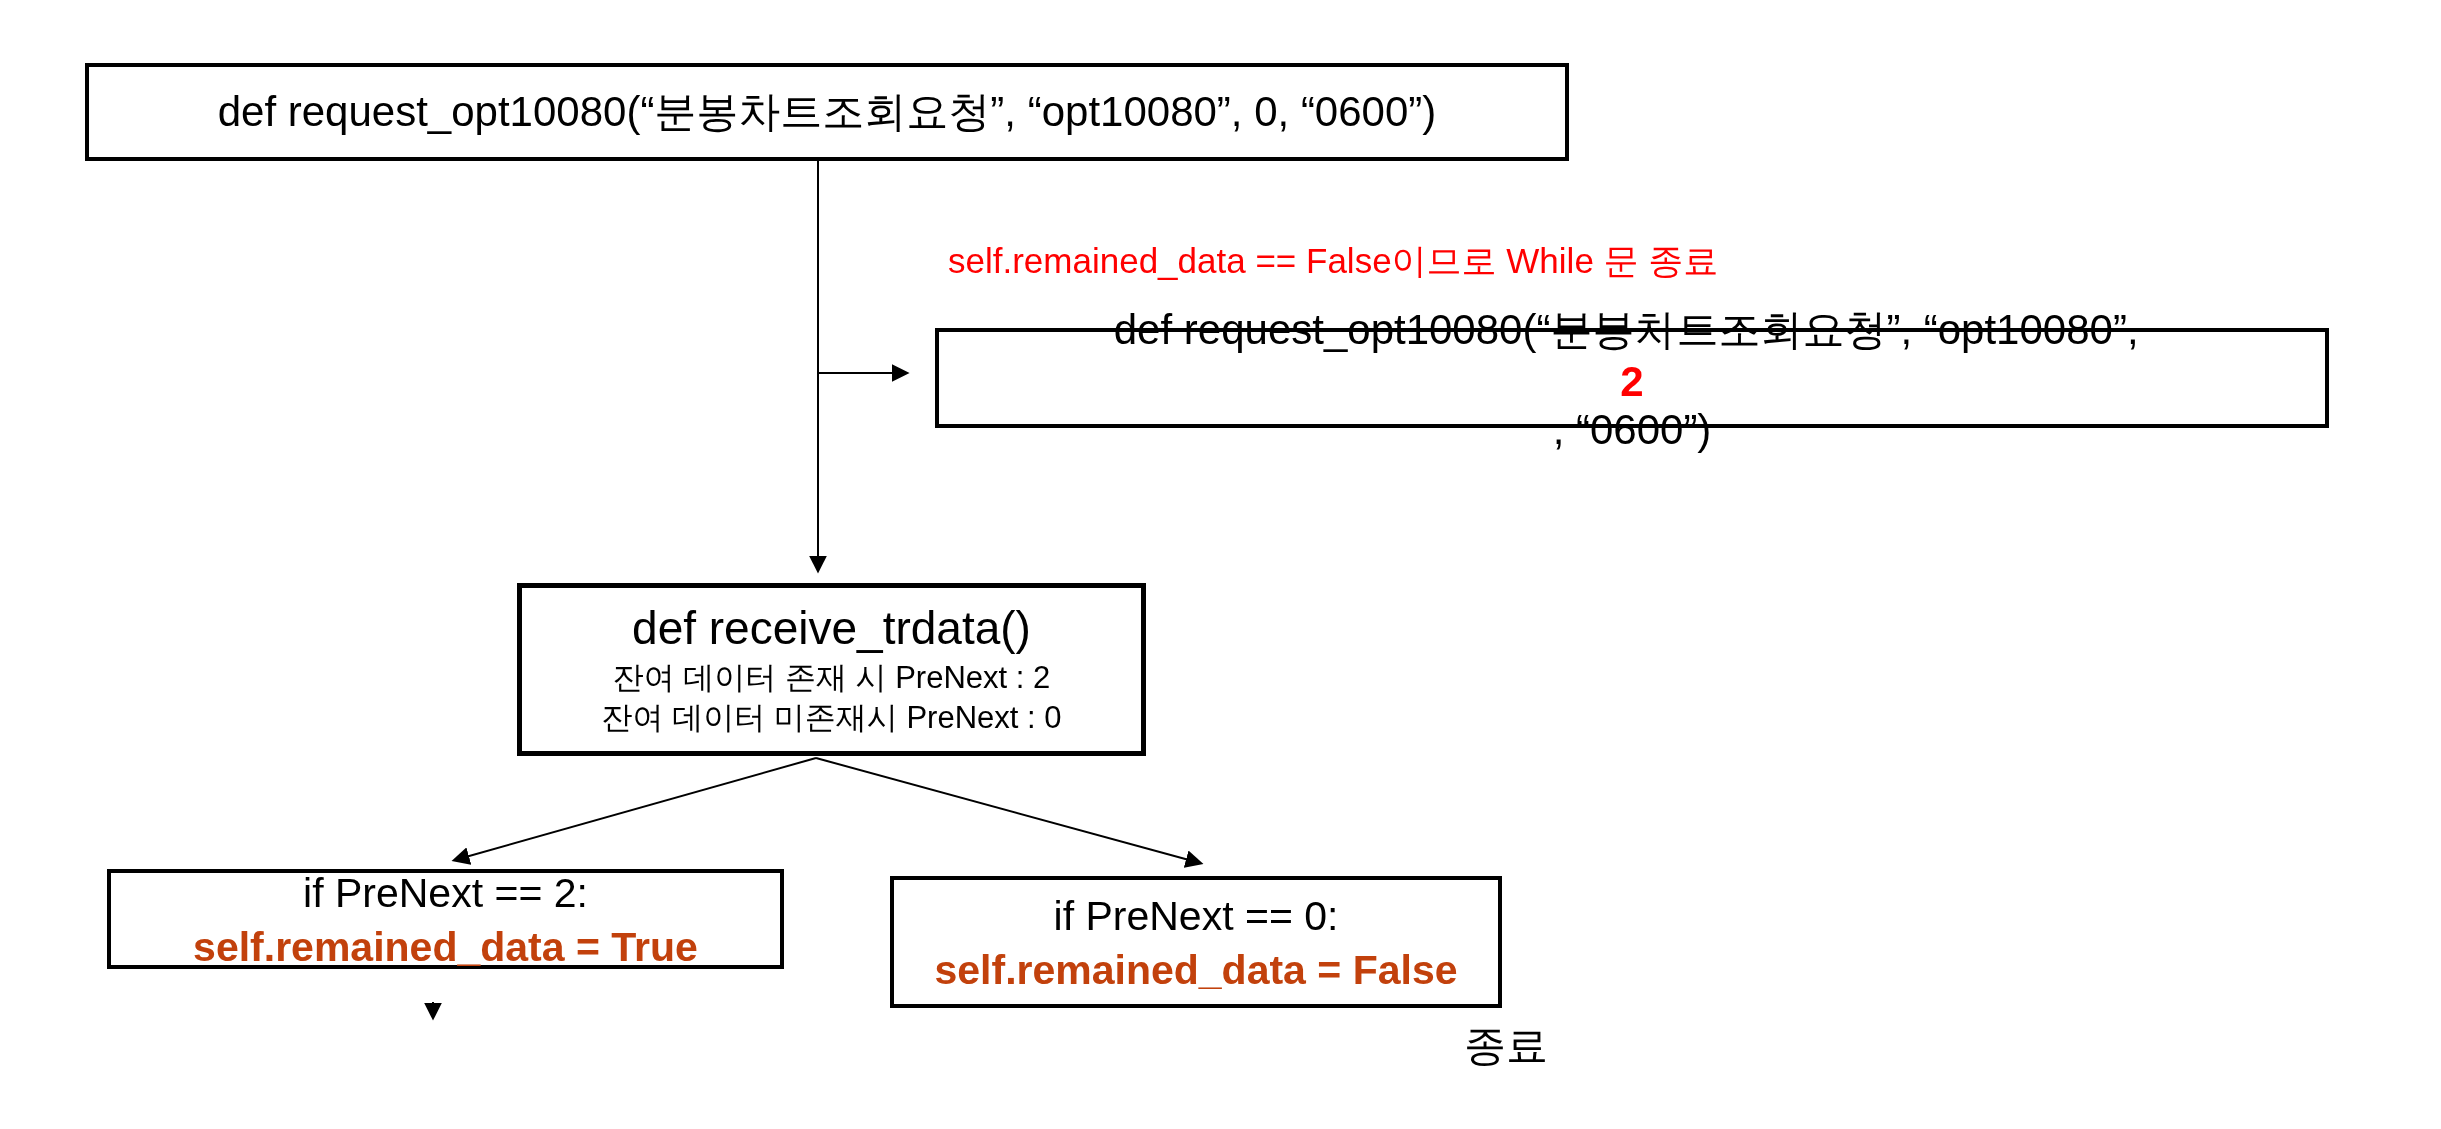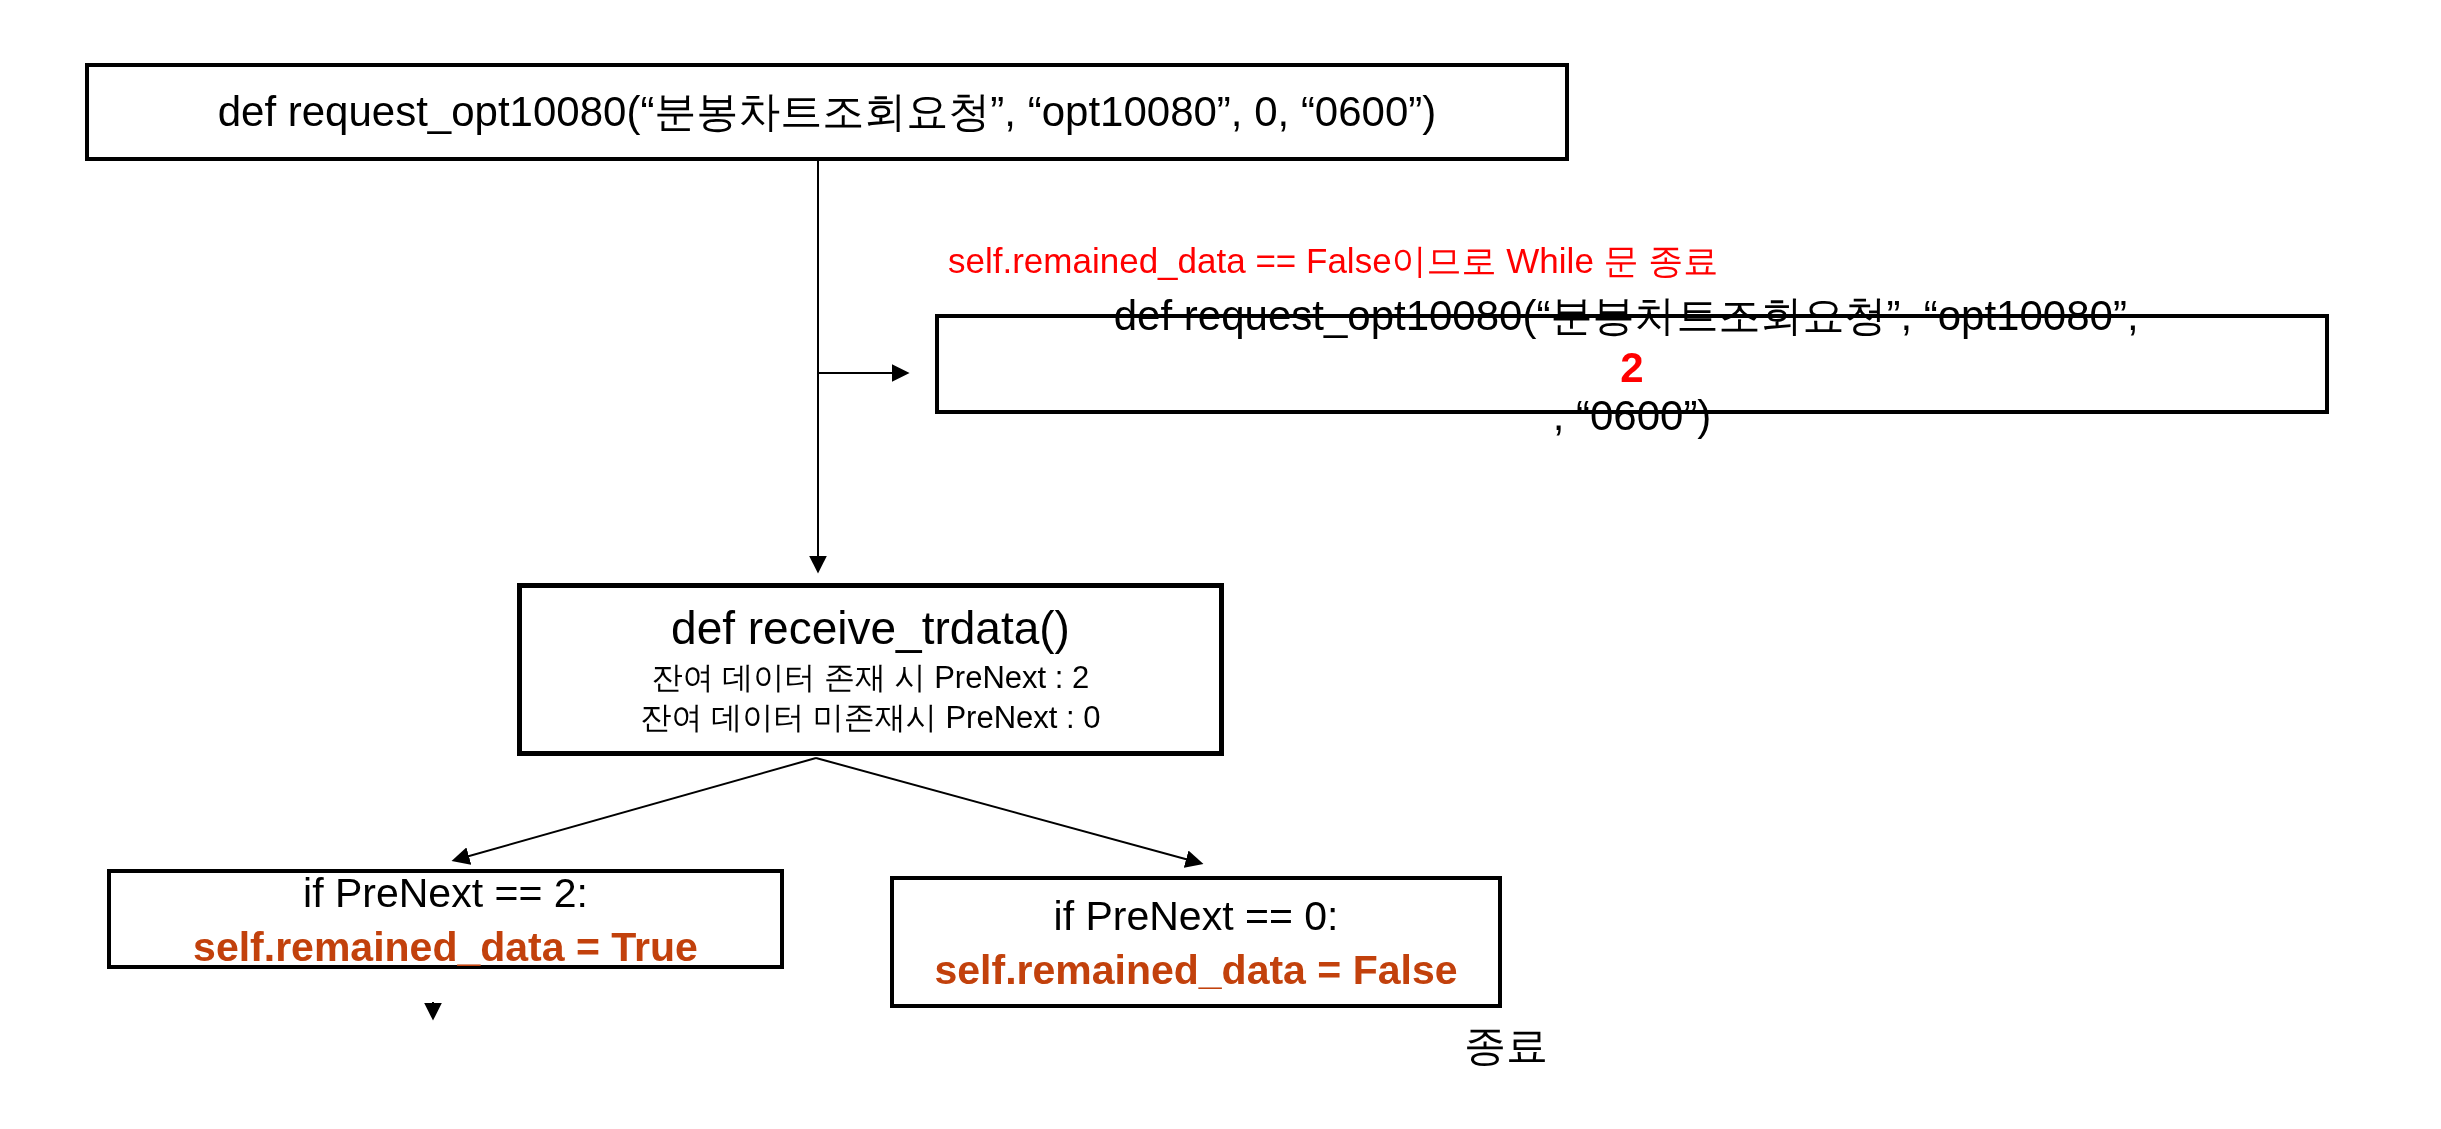"def request_opt10080(“분봉차트조회요청”, “opt10080”," .node-request-next { top: 314px -> 328px }
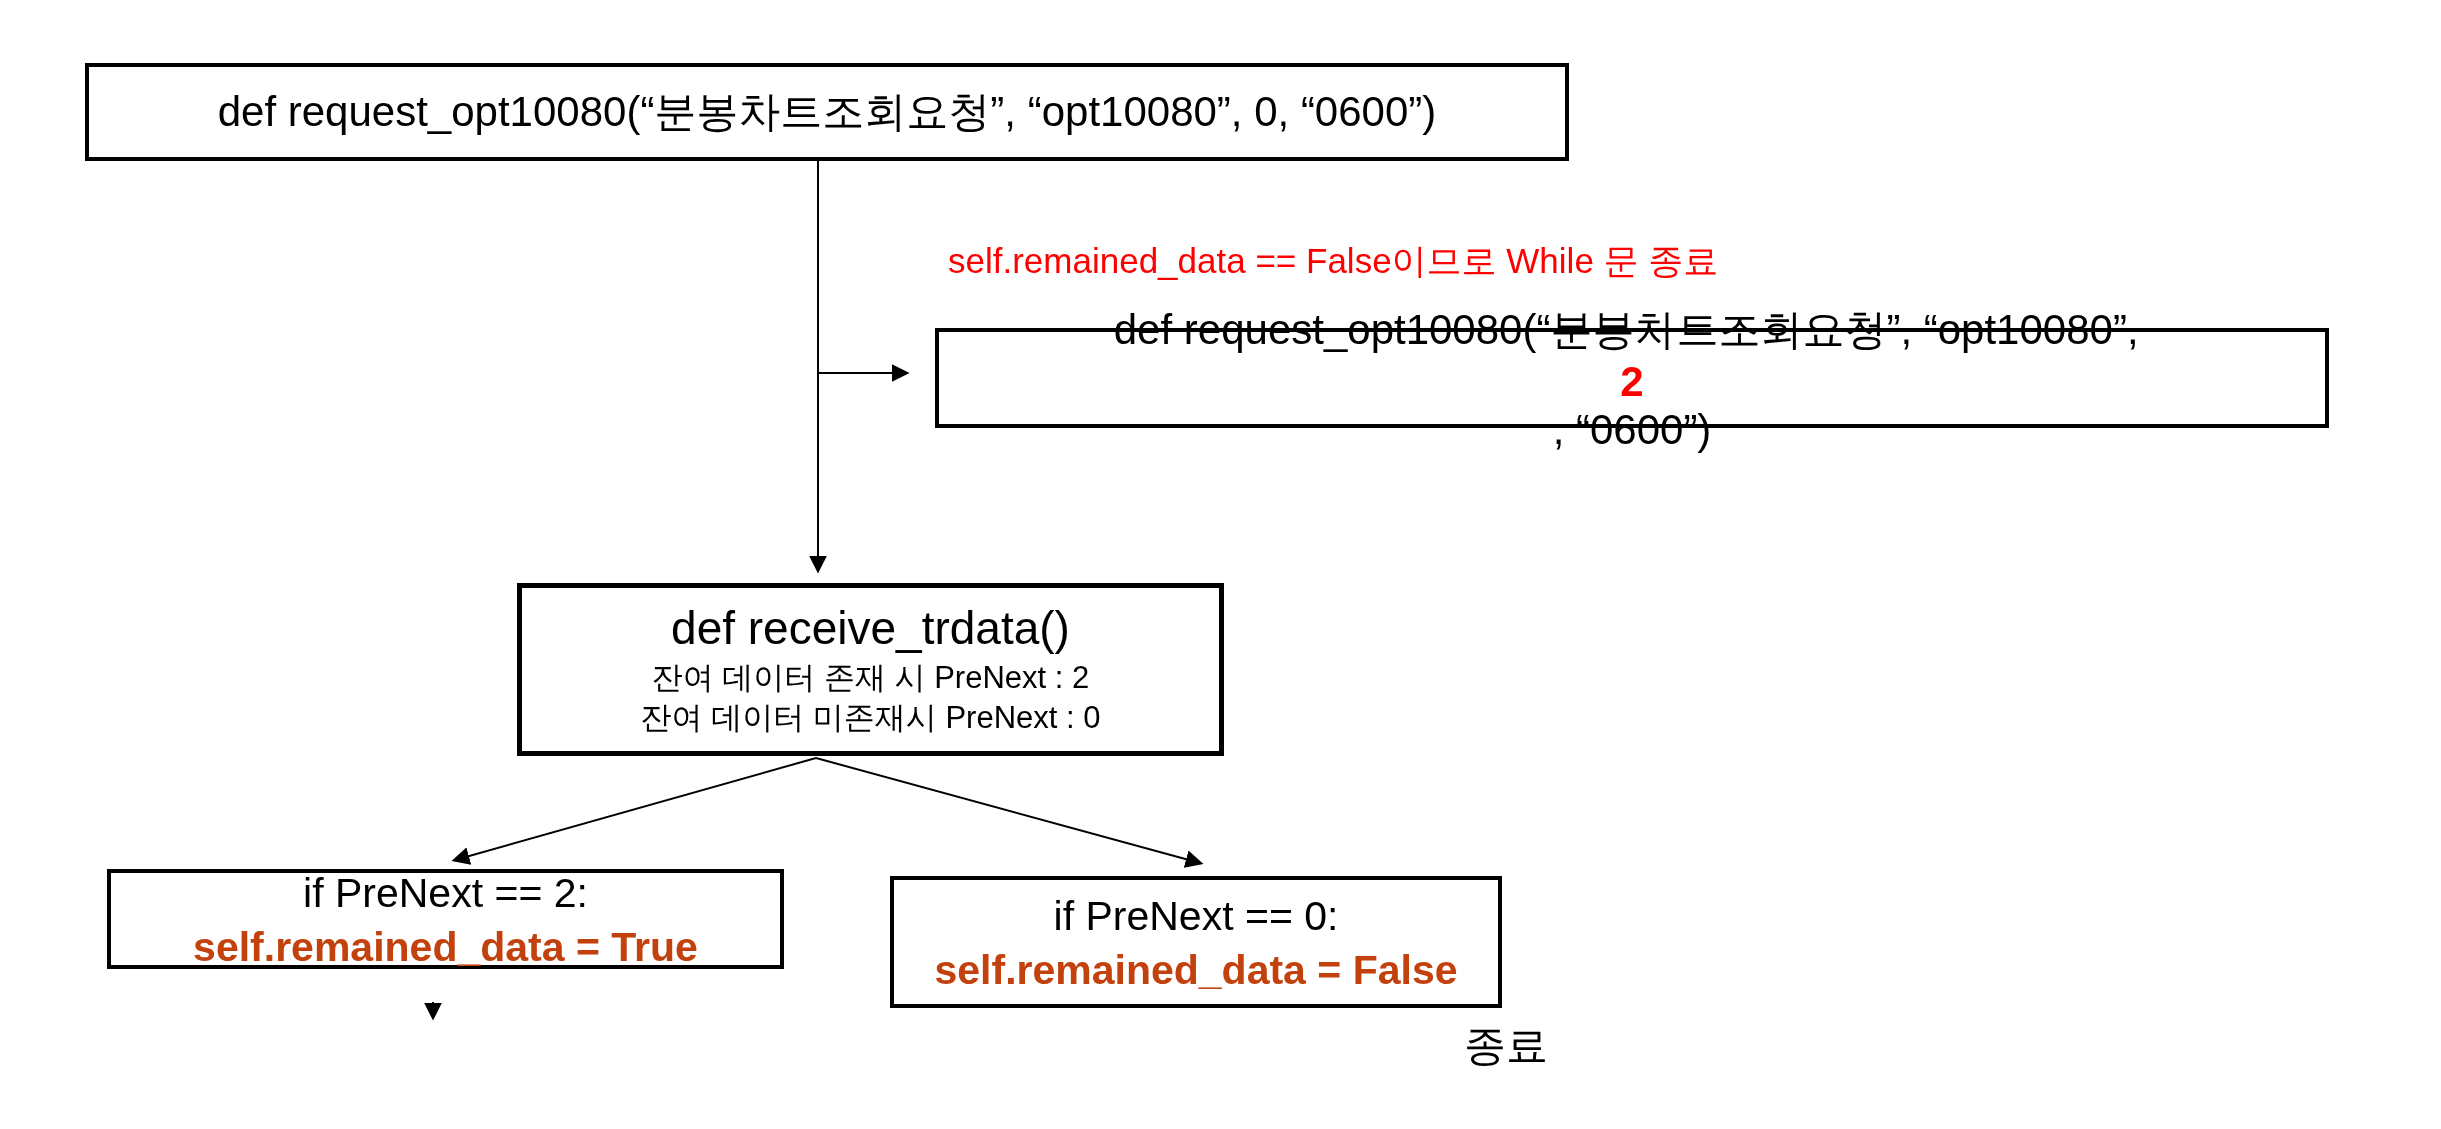"def receive_trdata()" .node-receive { width: 707px -> 629px }
